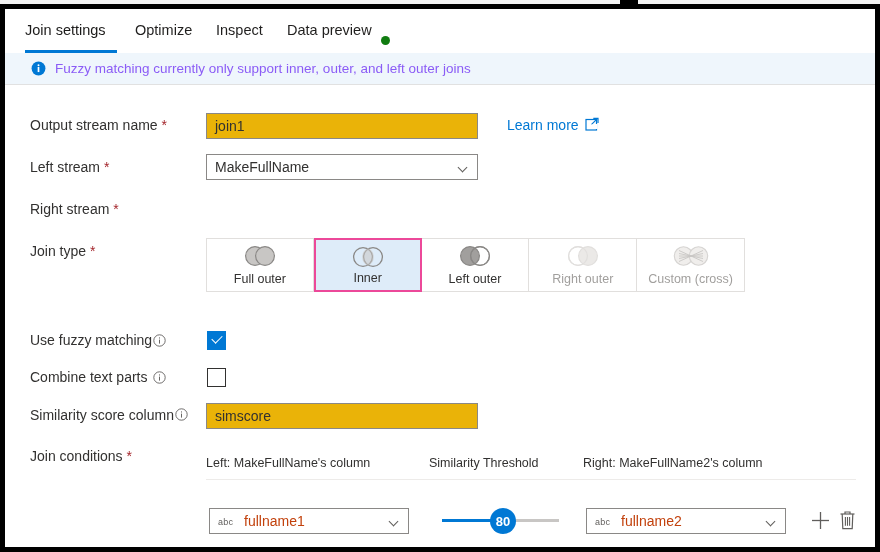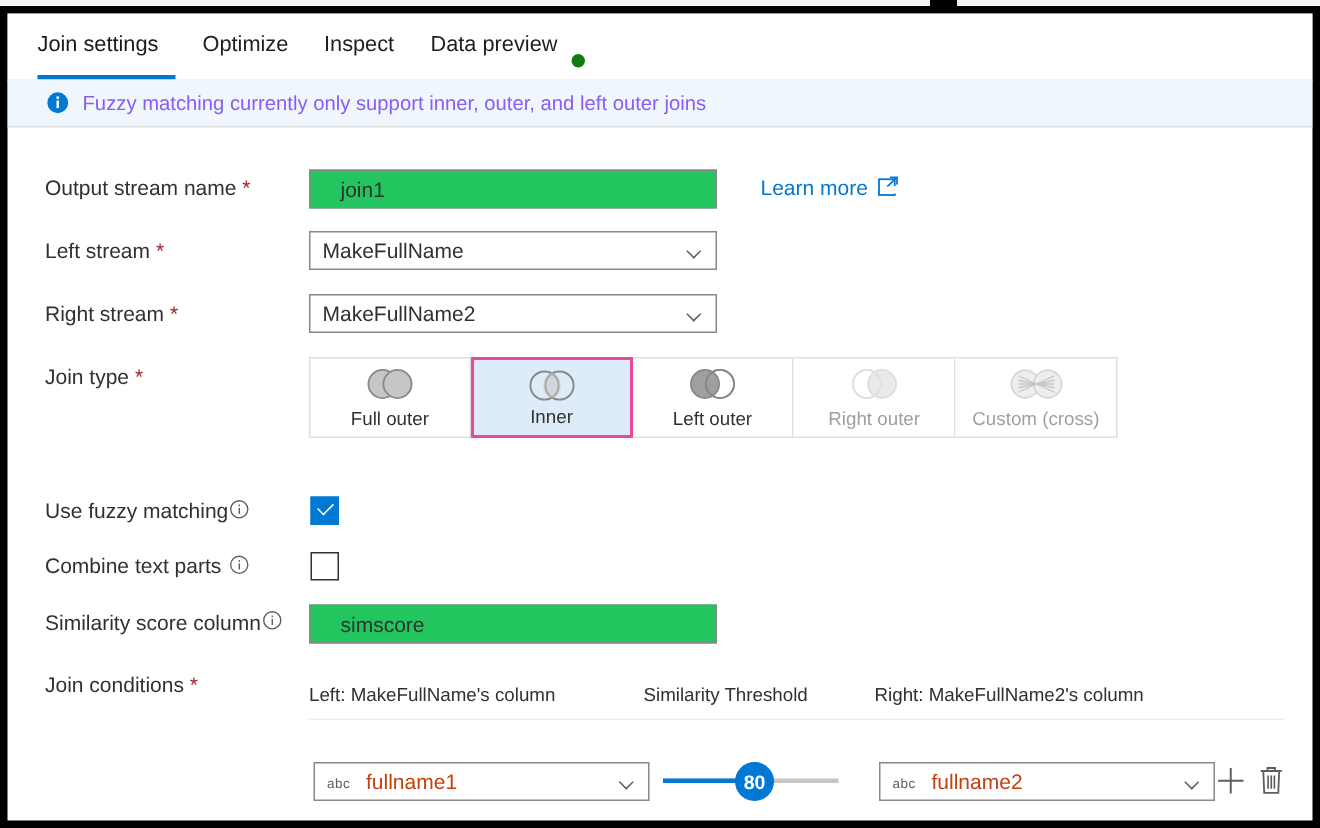"join1" .ibox { background: #22c55e -> #eab308; padding-left: 20px -> 8px }
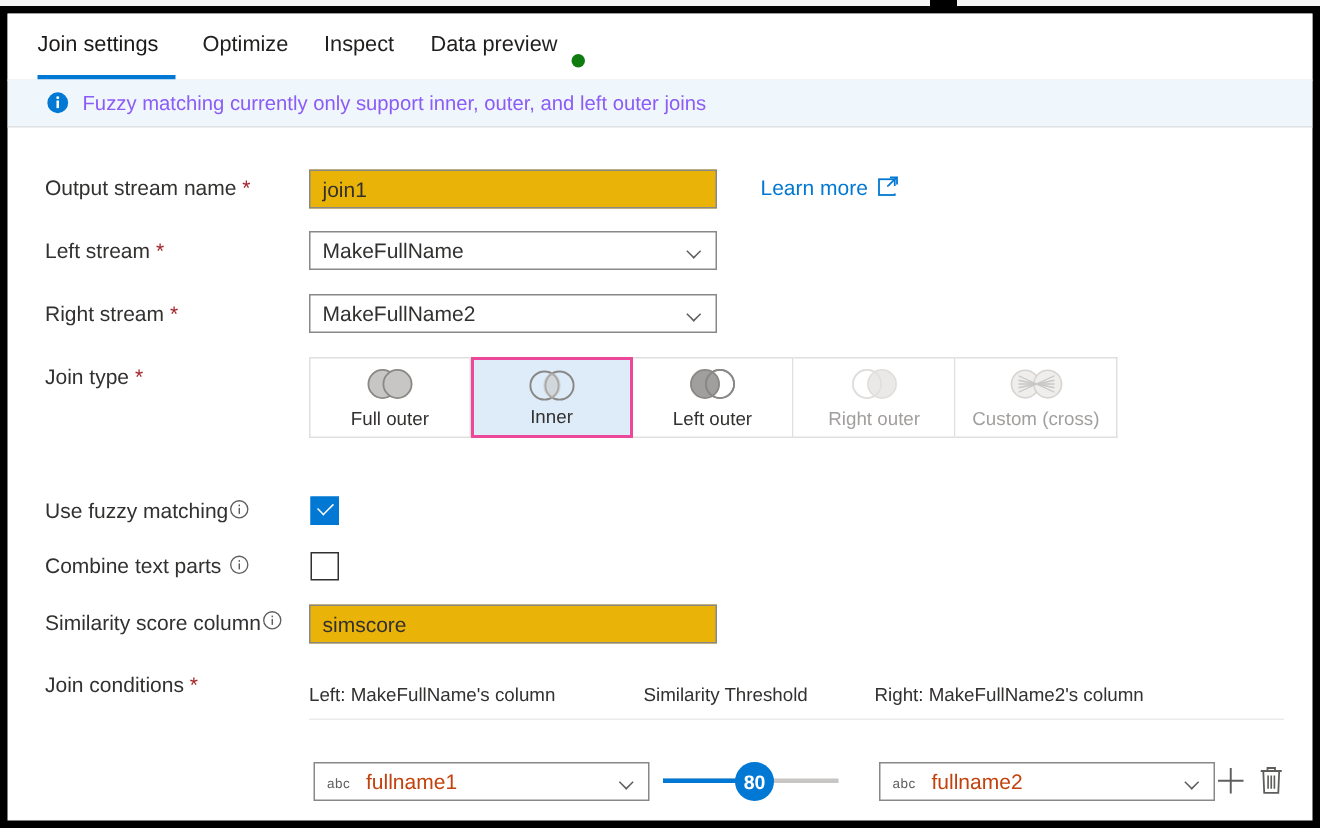"MakeFullName2" div.ddbox { html: <div> <span>MakeFullName2</span> <span></span> </div> -> none }
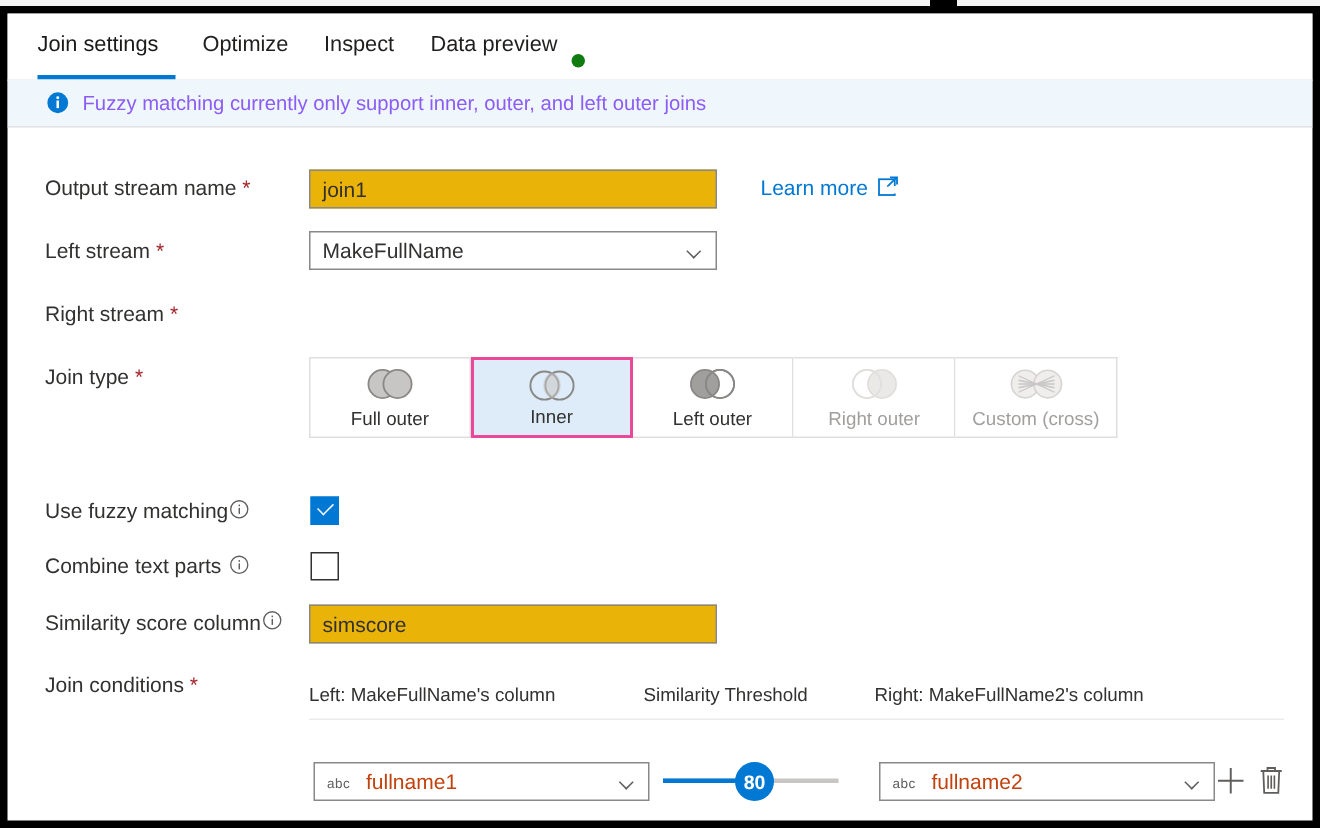"abc" .condbox { width: 224px -> 200px }
